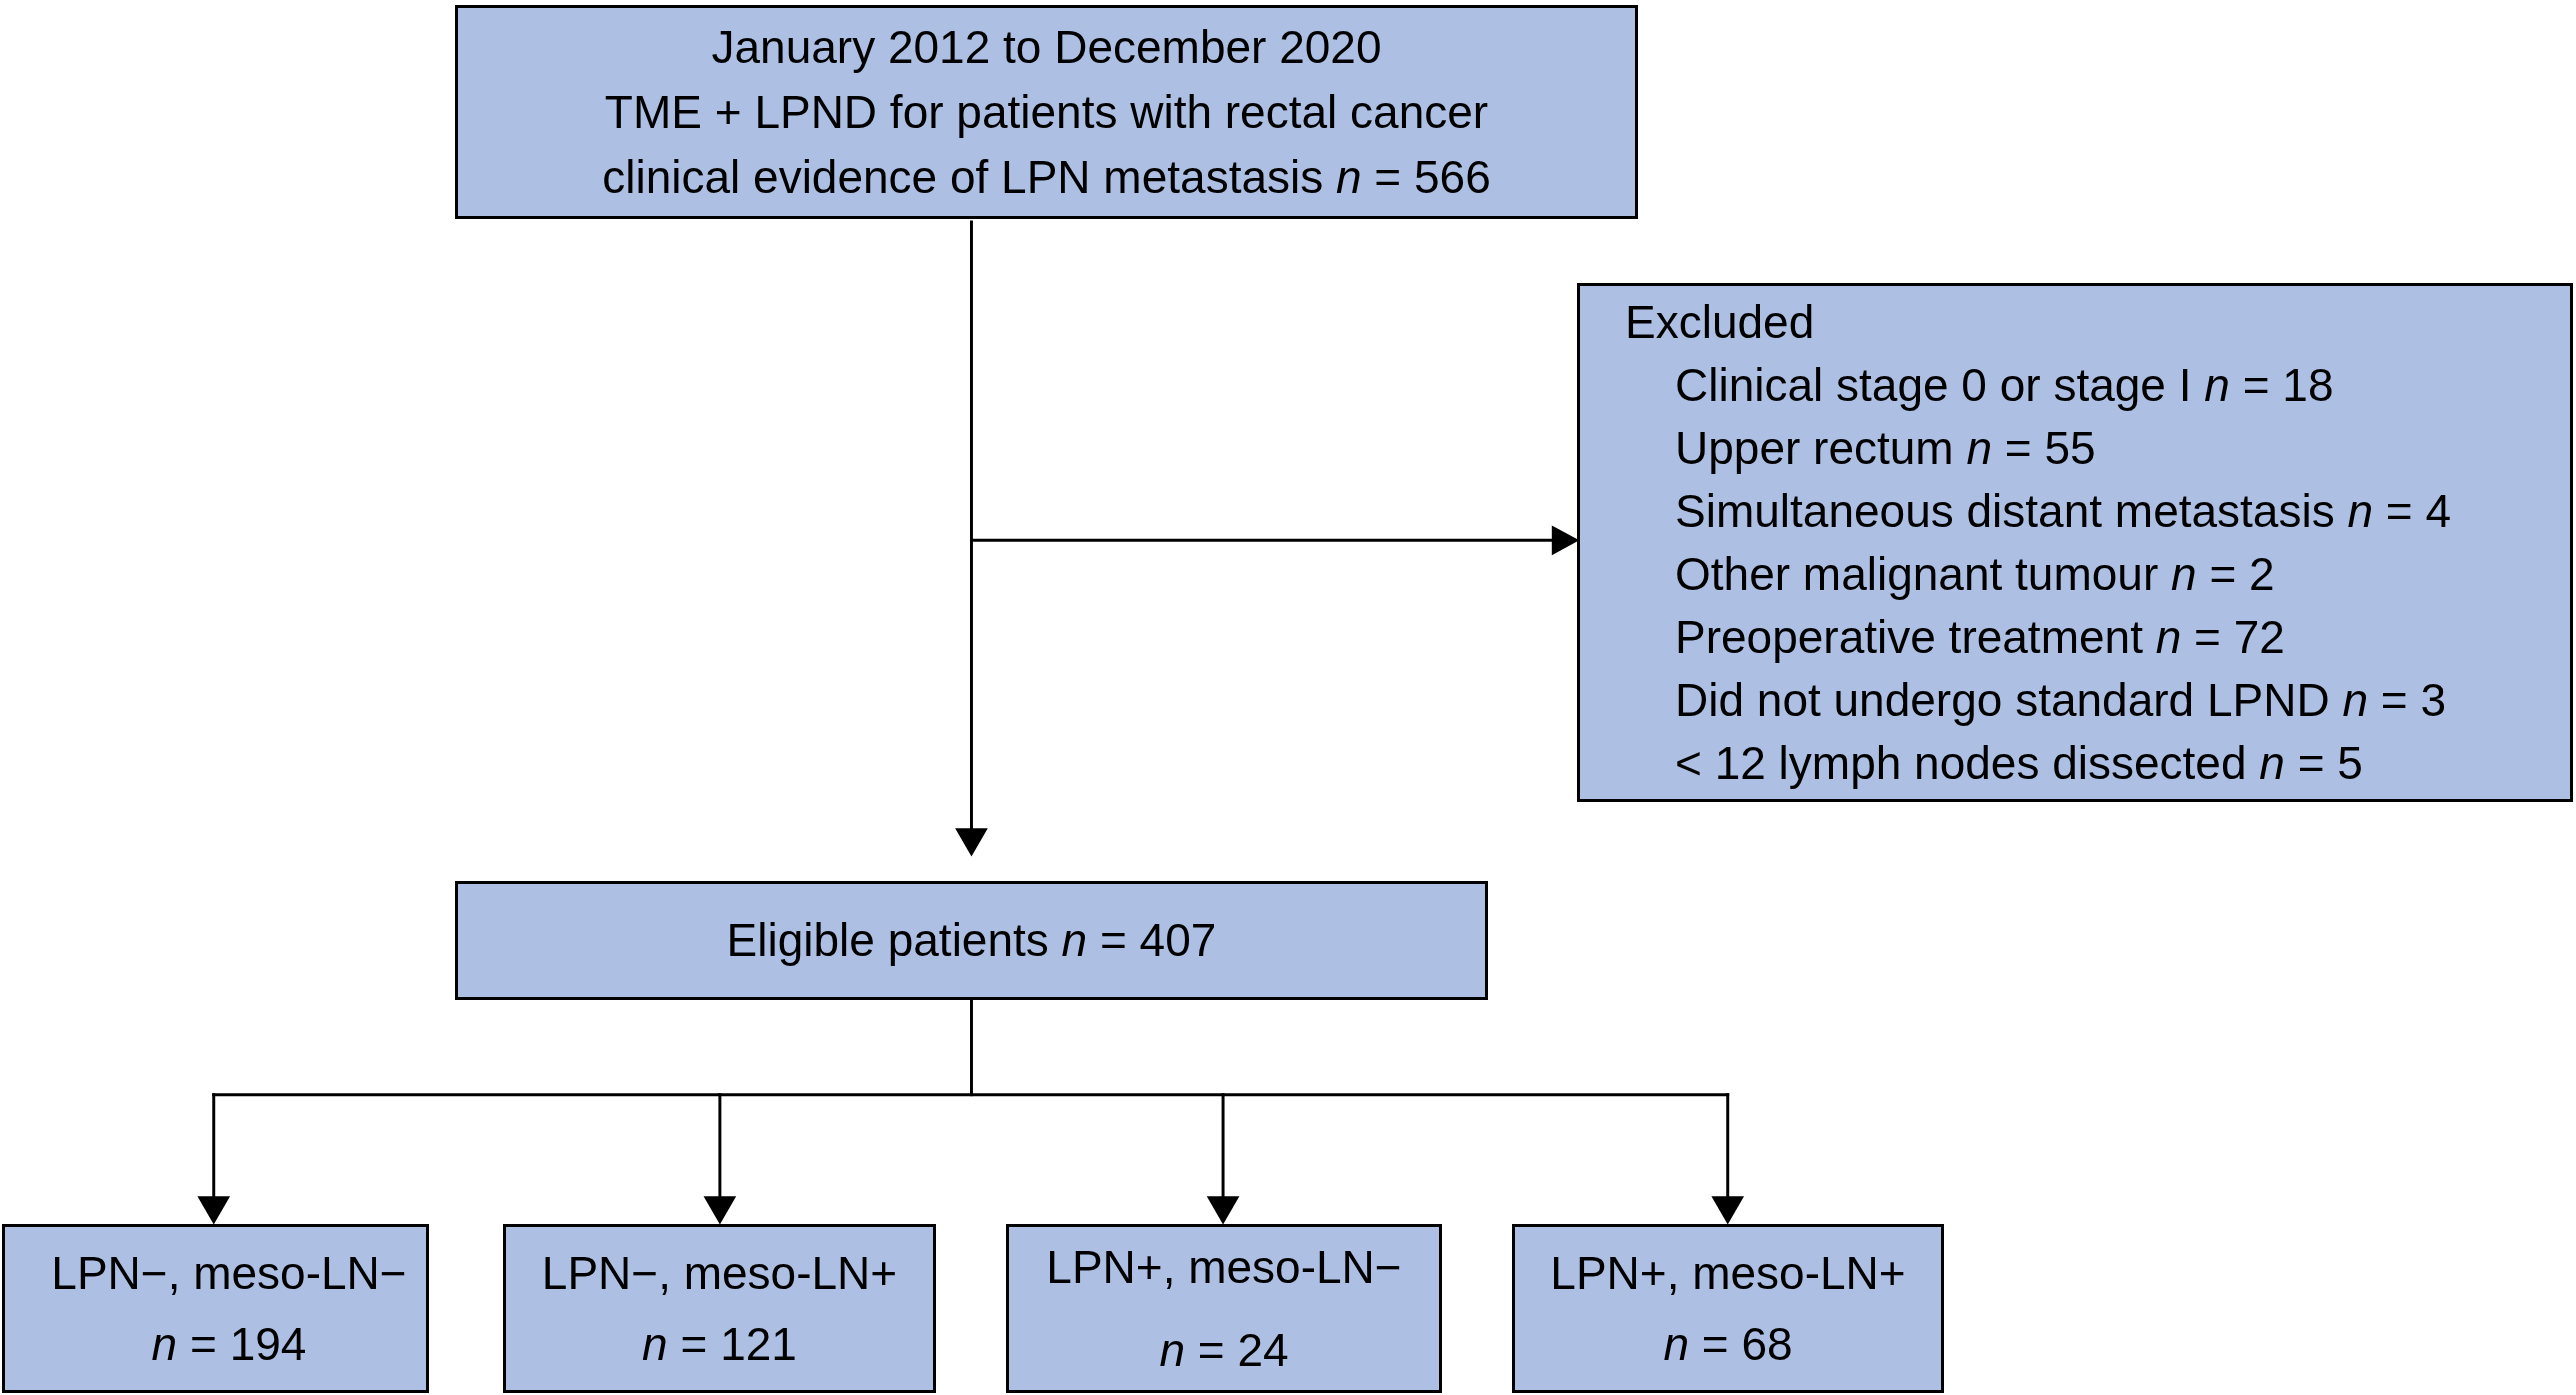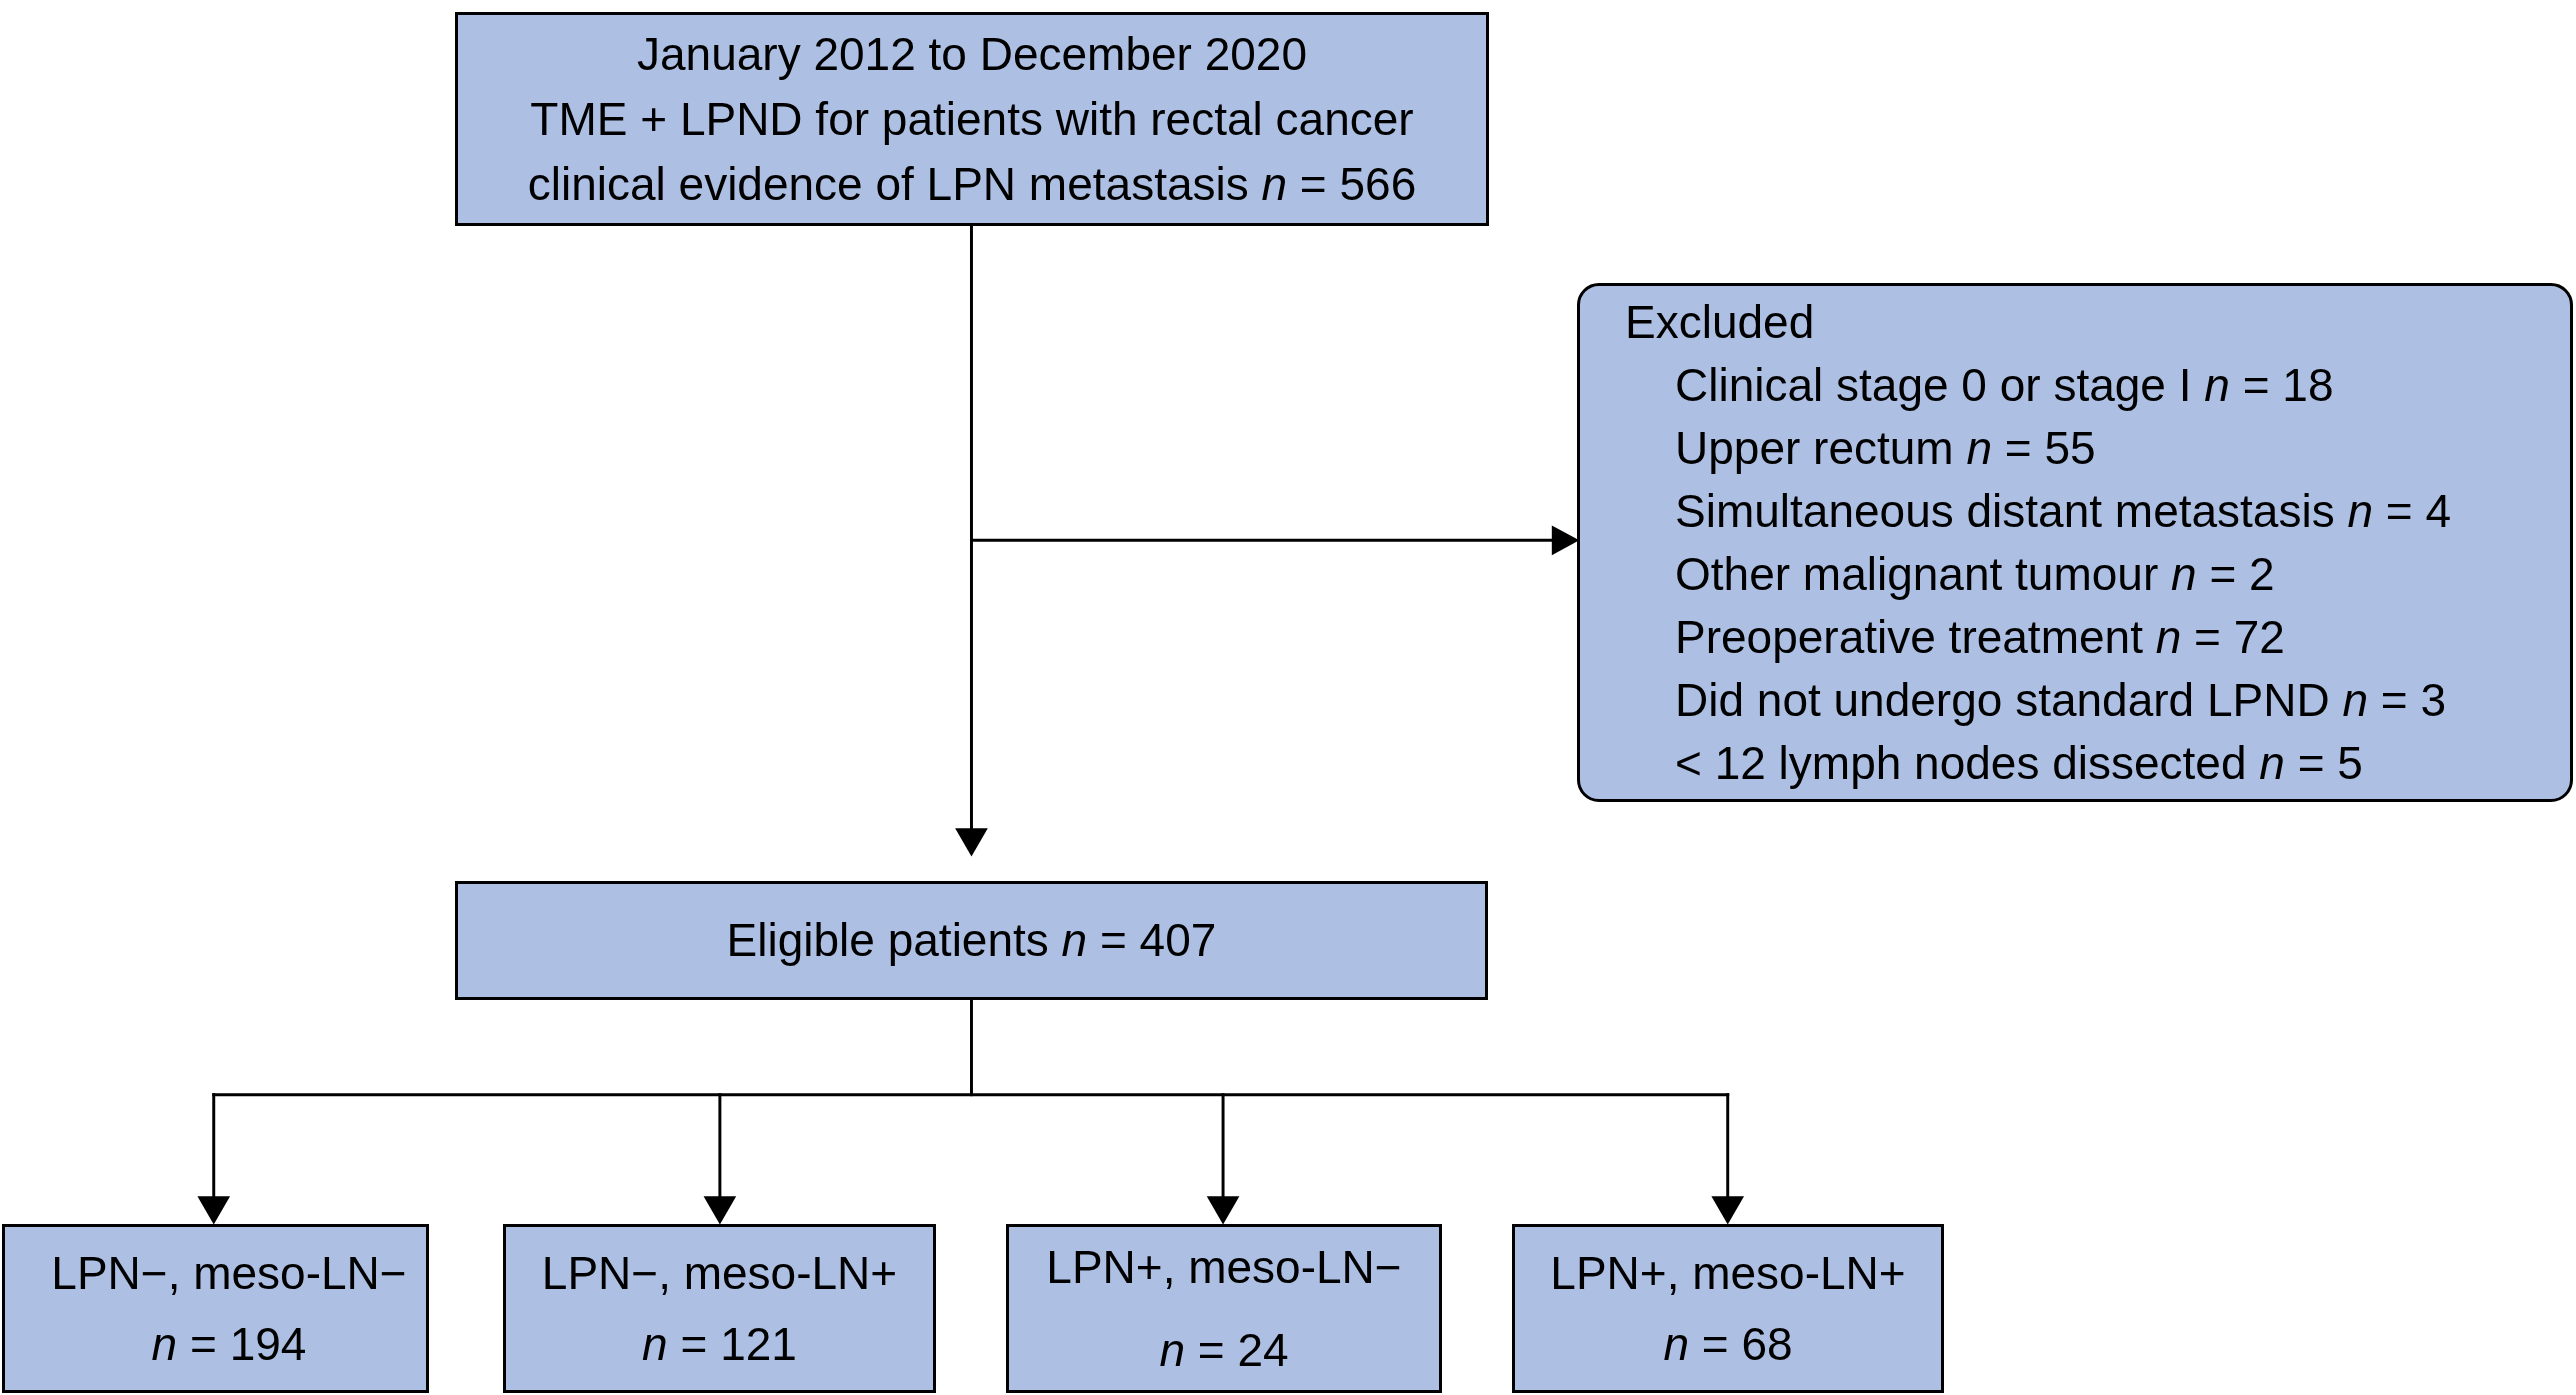"January 2012 to December 2020" .top-box { top: 12px -> 5px; width: 1034px -> 1183px }
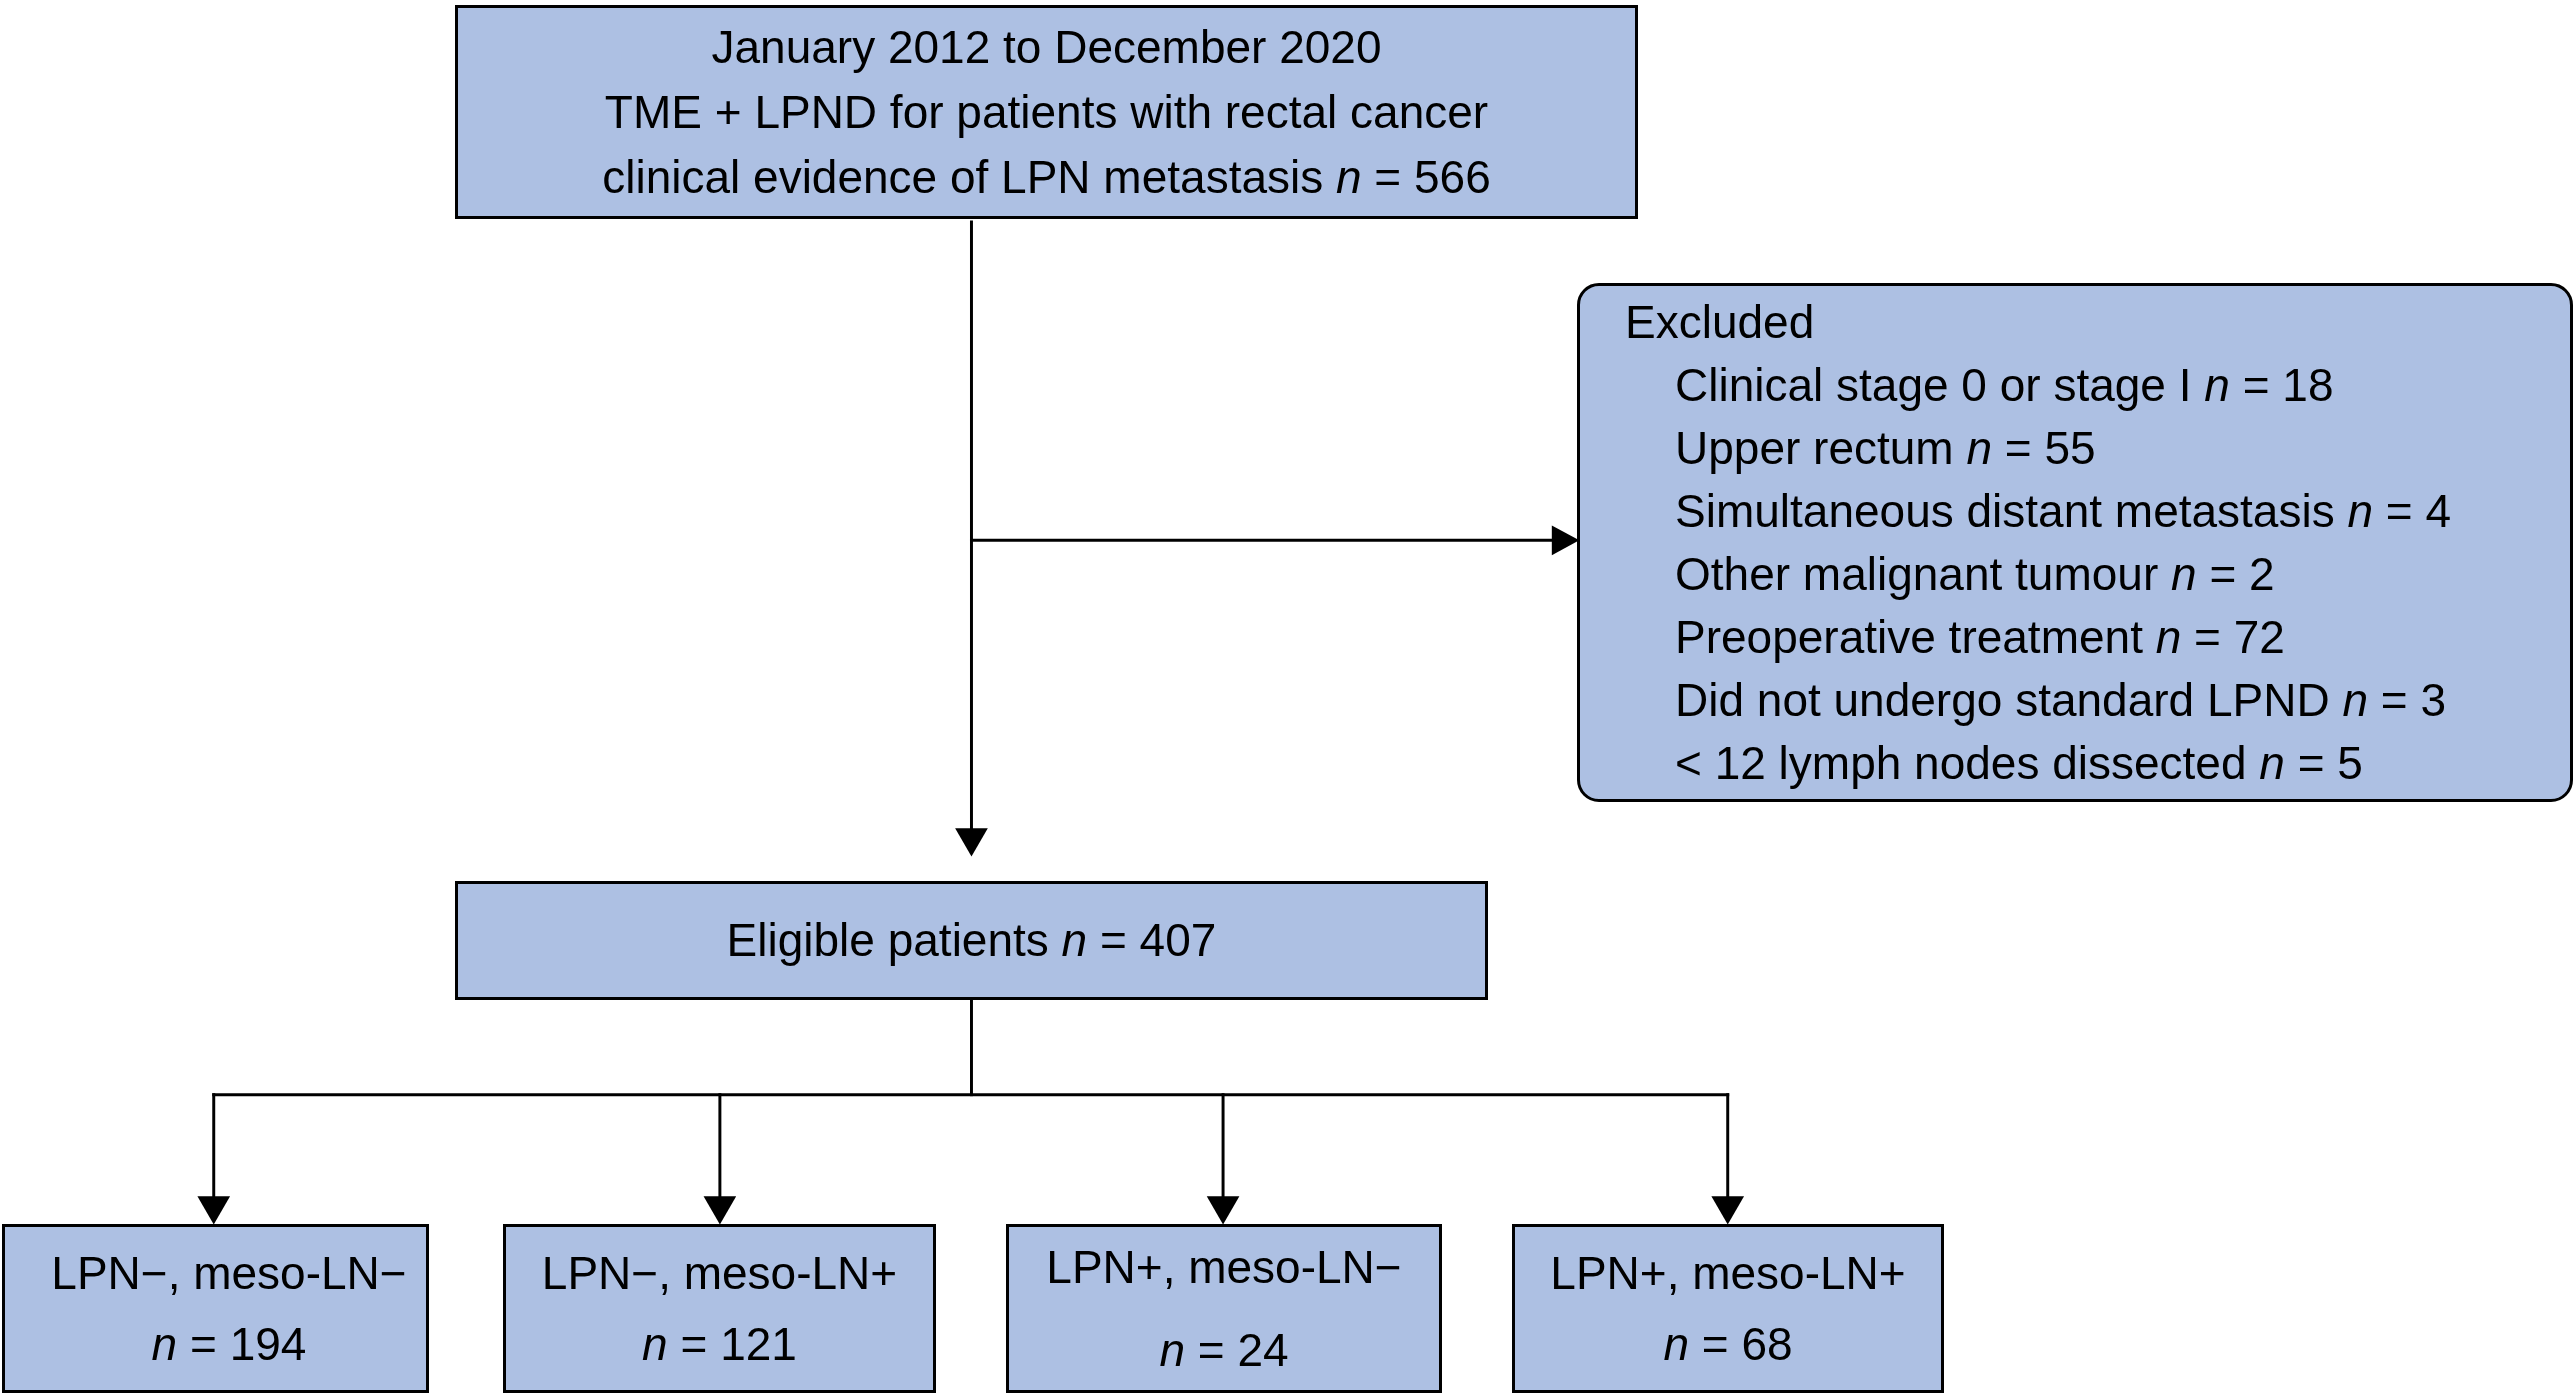"Excluded" .excluded-box { border-radius: 22px -> none }
